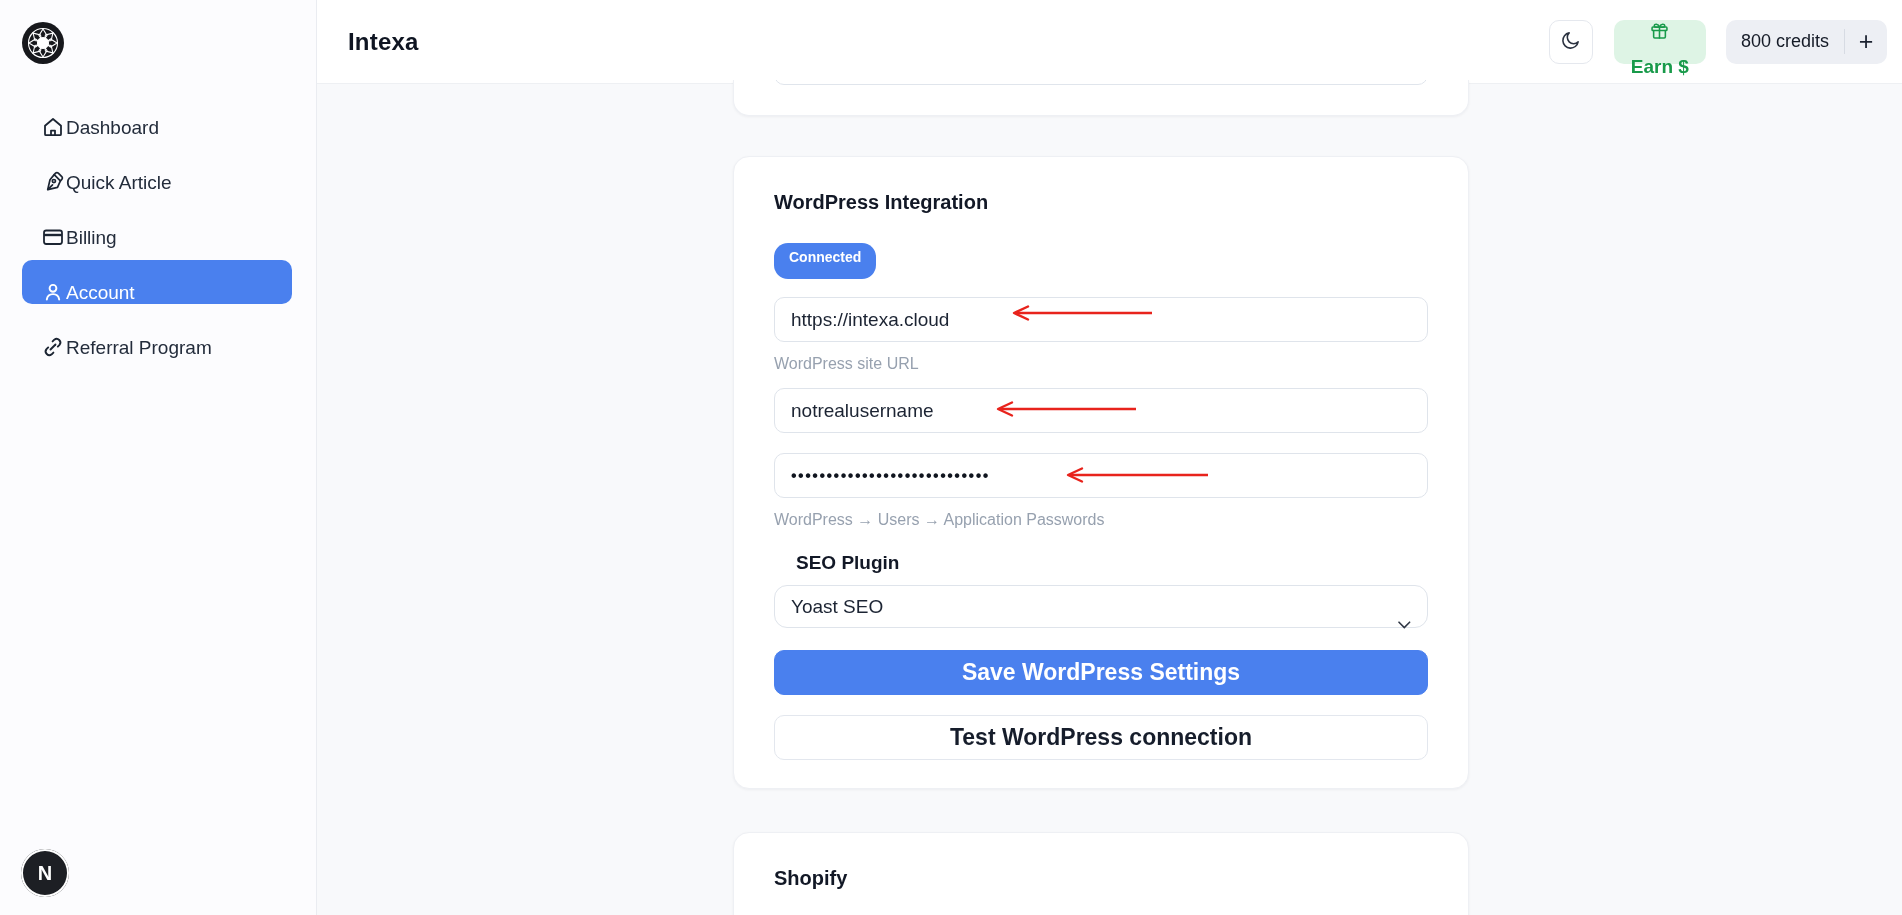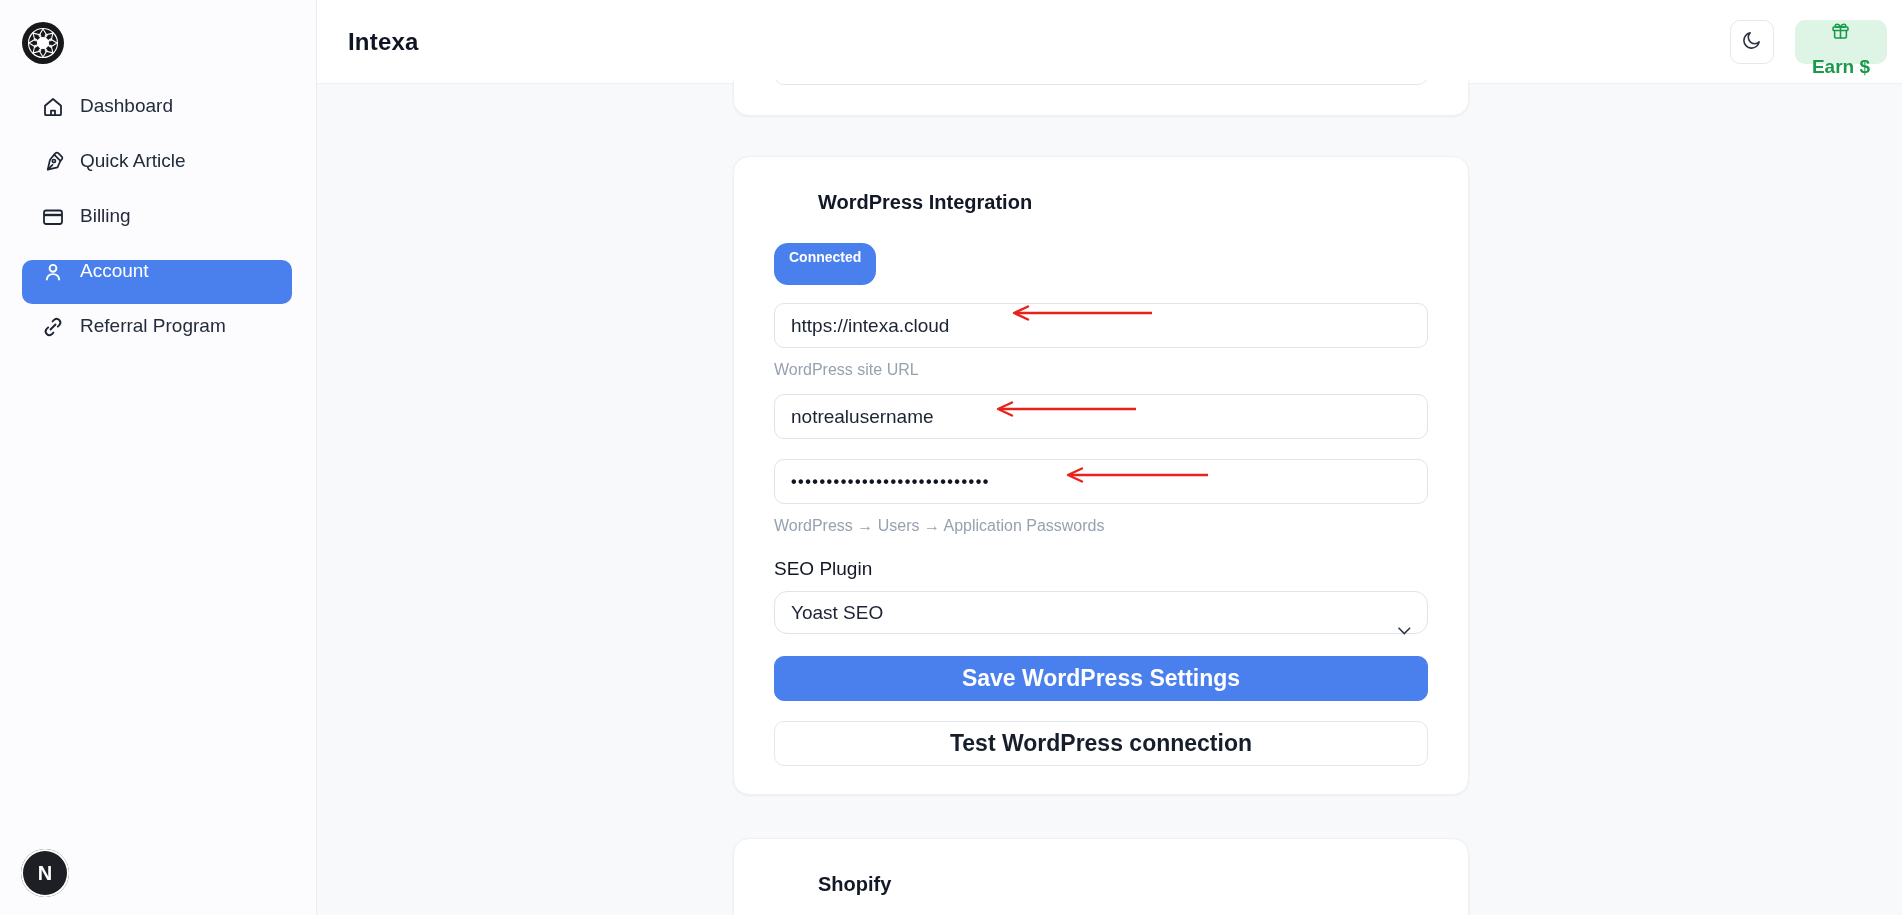"800 credits" div.credits { html: none -> <div> <span>800 credits</span> <span></span> <span>+</span> </div> }
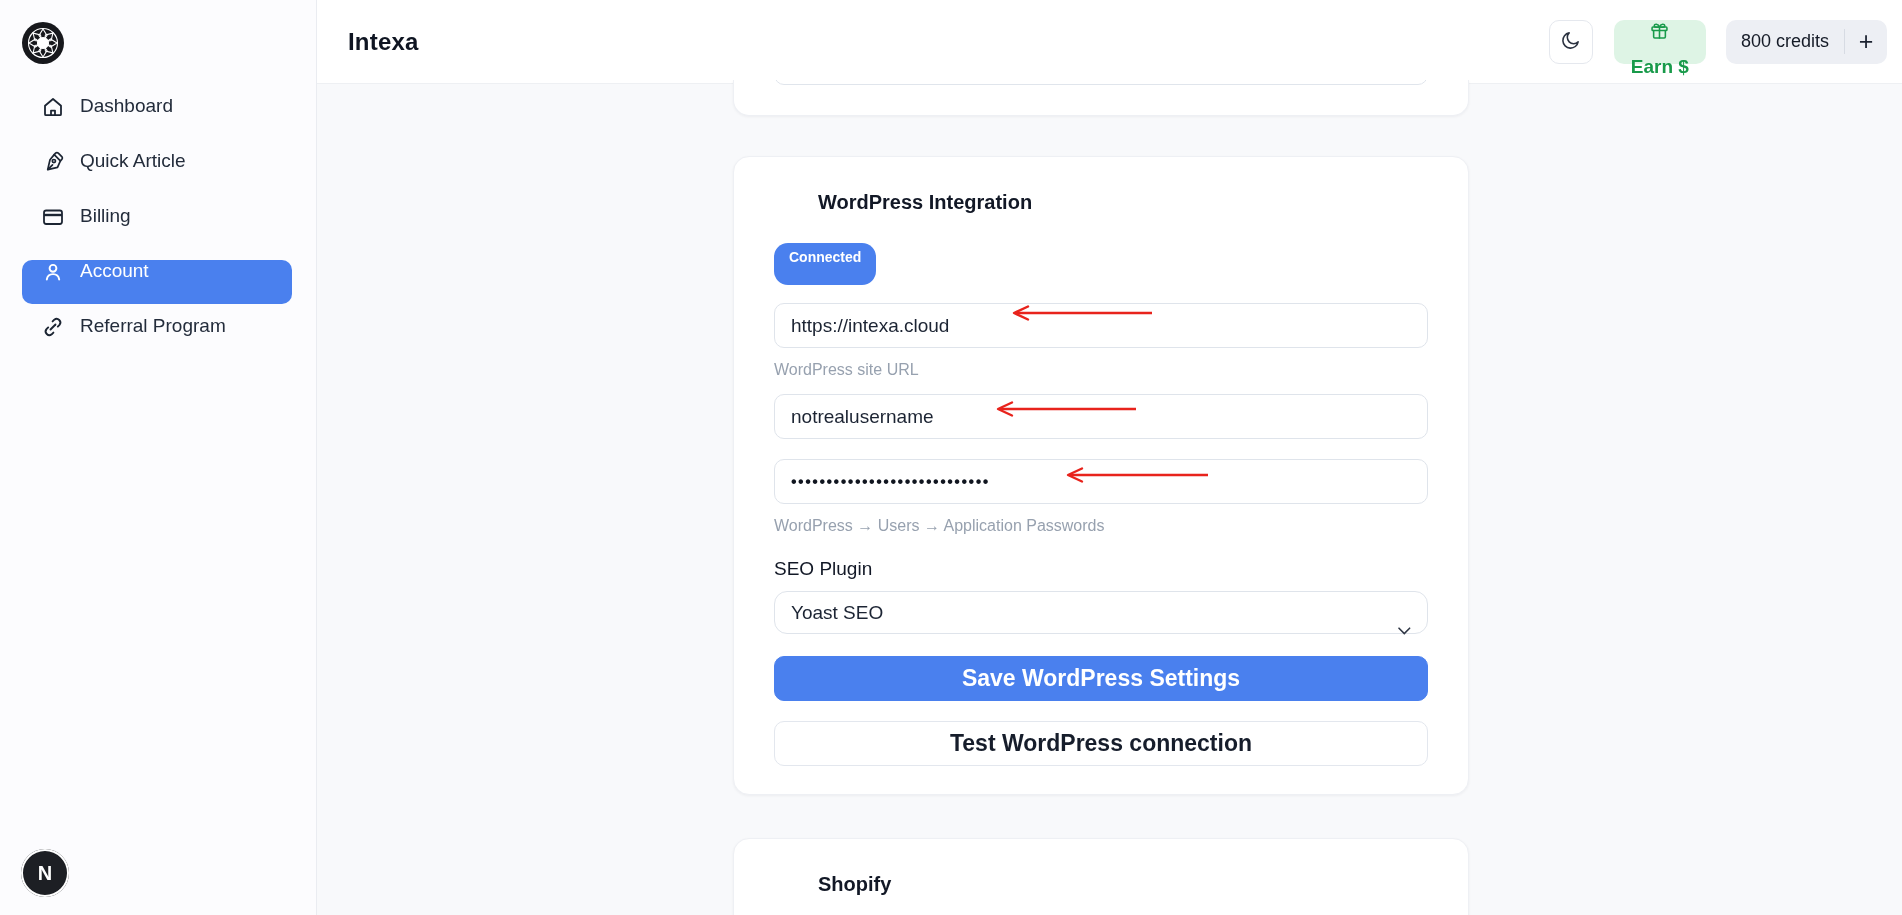"Dashboard" .nav-item { align-items: flex-start -> flex-end; gap: 14px -> none }
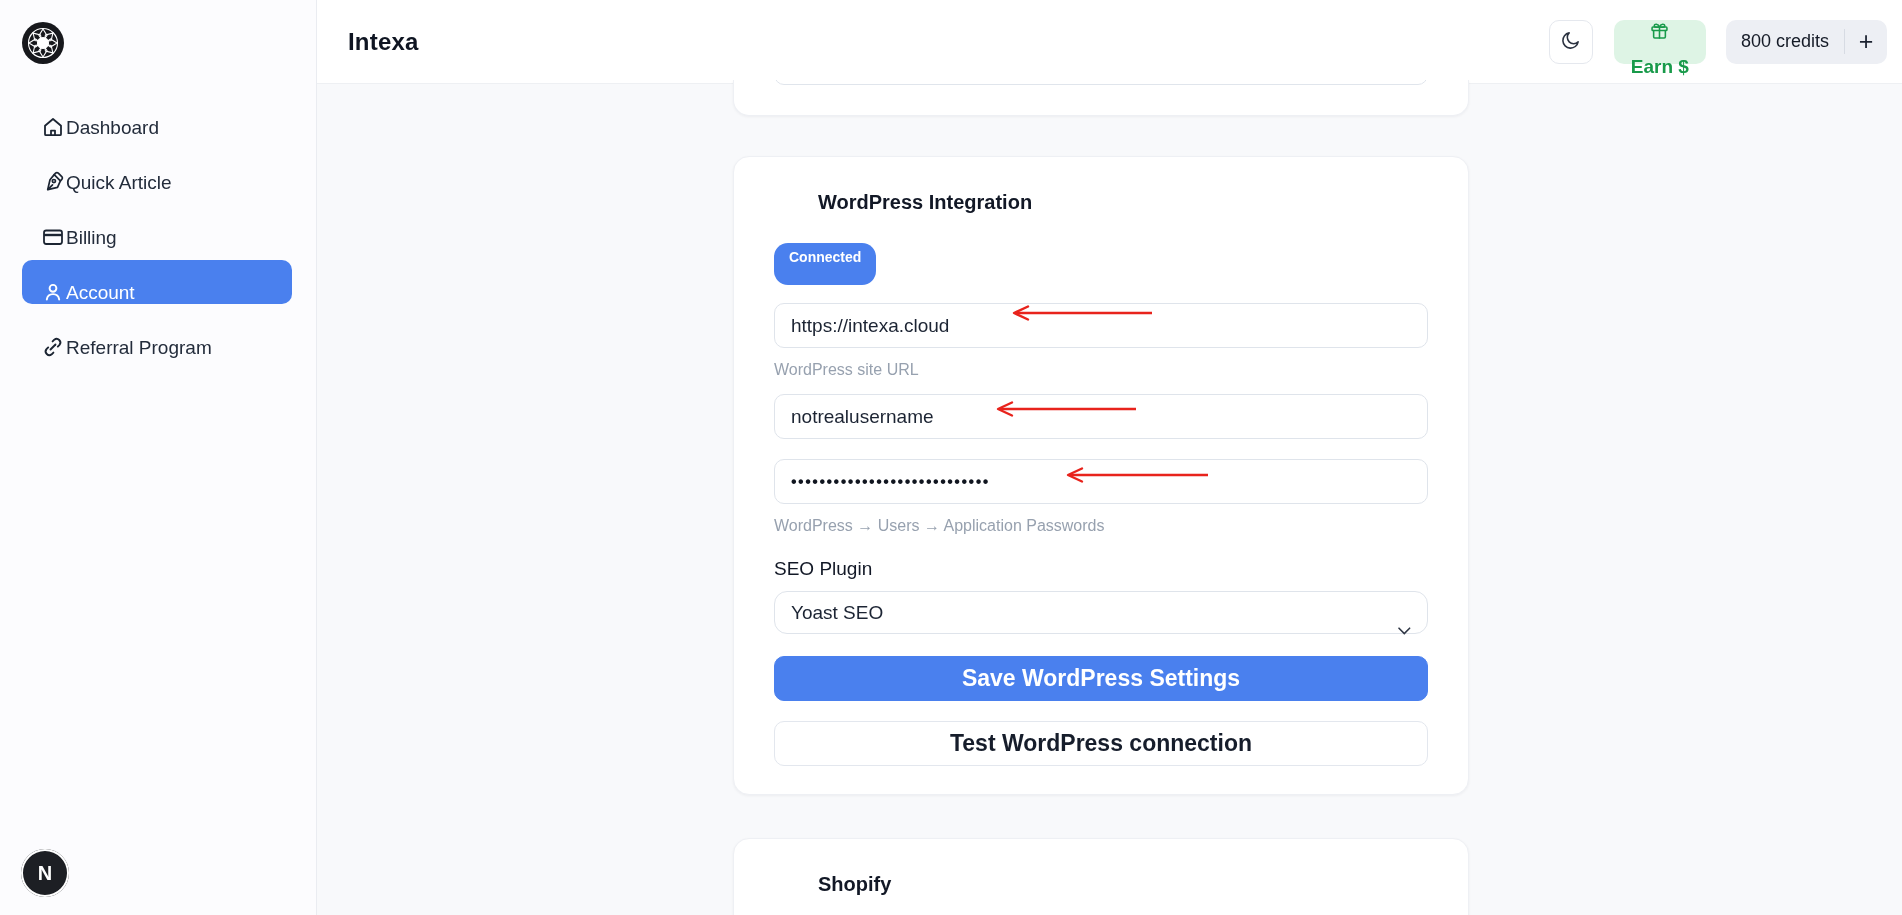"WordPress Integration" .card-title { margin-left: 44px -> none }
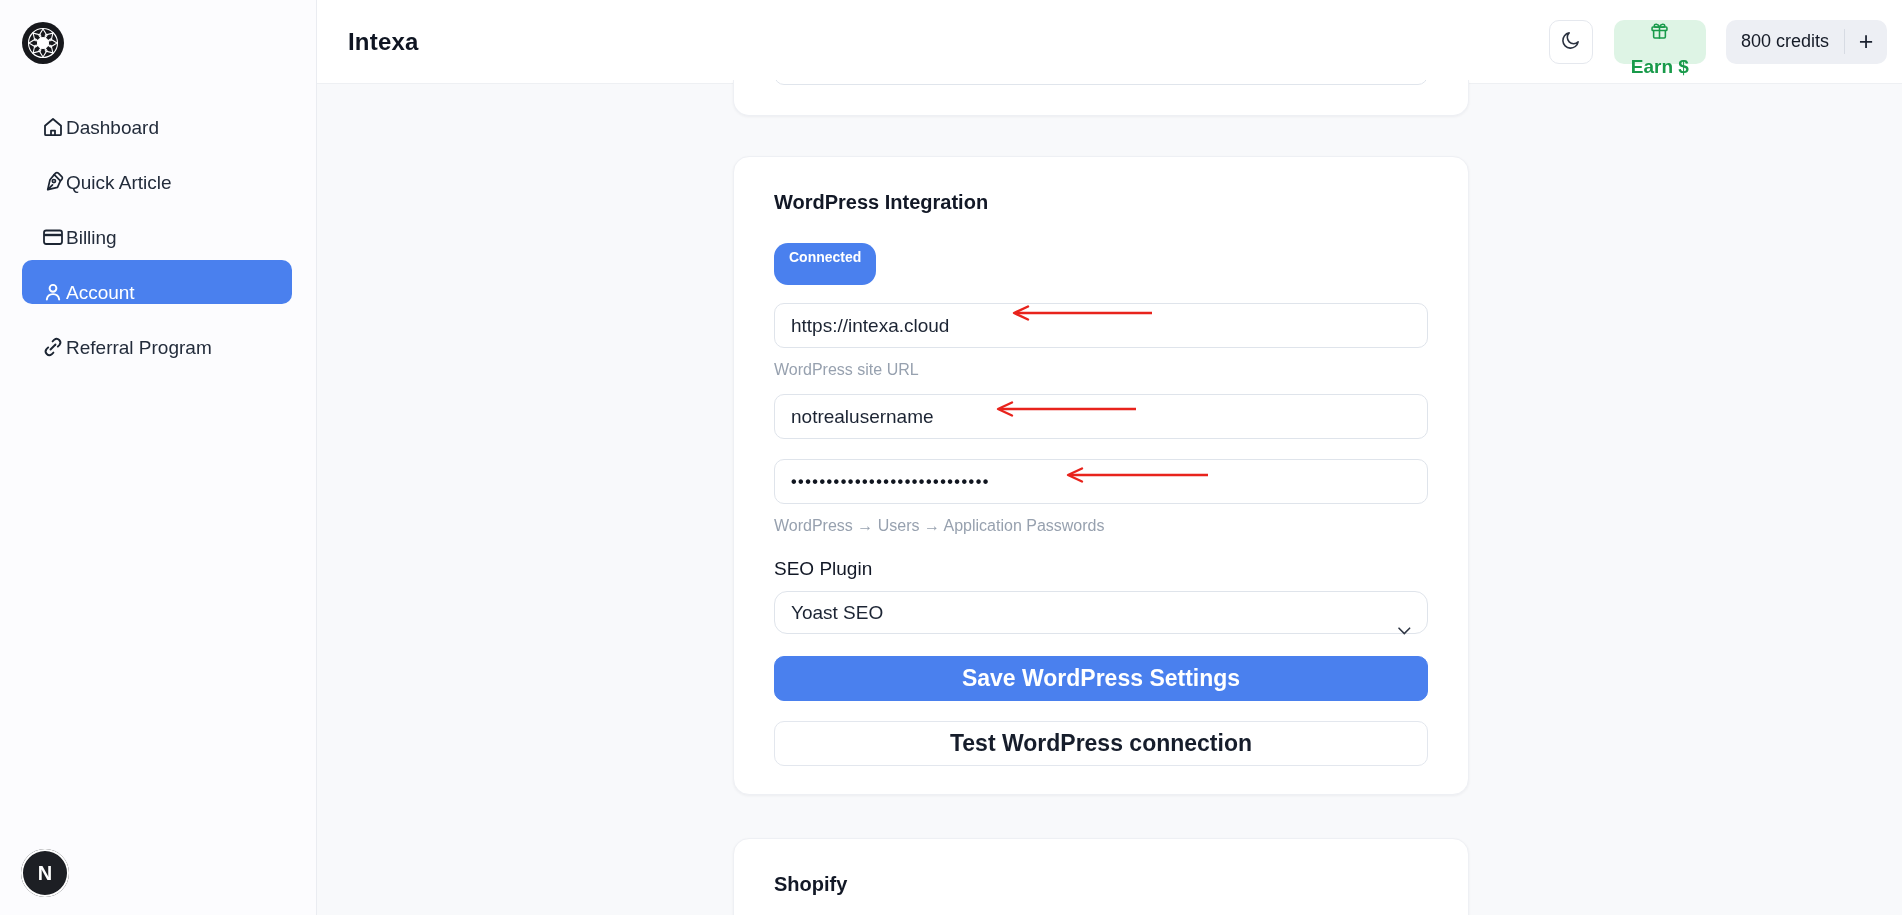"Connected" .badge { height: 42px -> 36px }
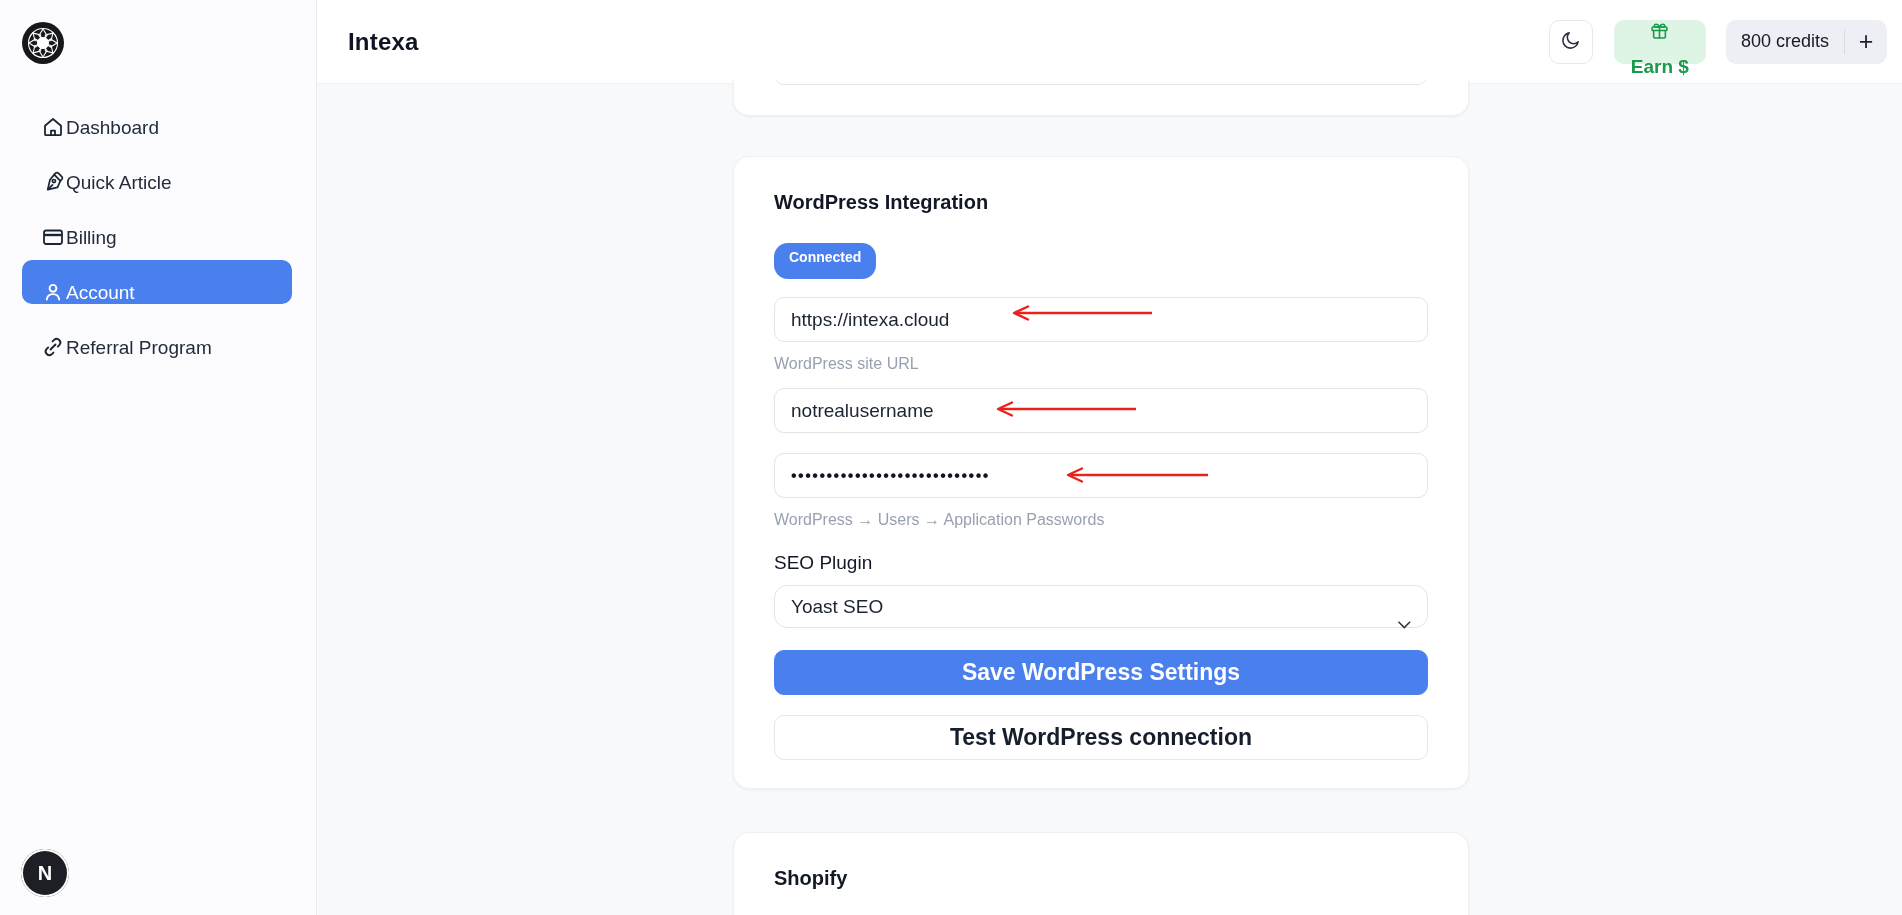"SEO Plugin" .seo-label { font-weight: 400 -> 700; margin-left: none -> 22px }
